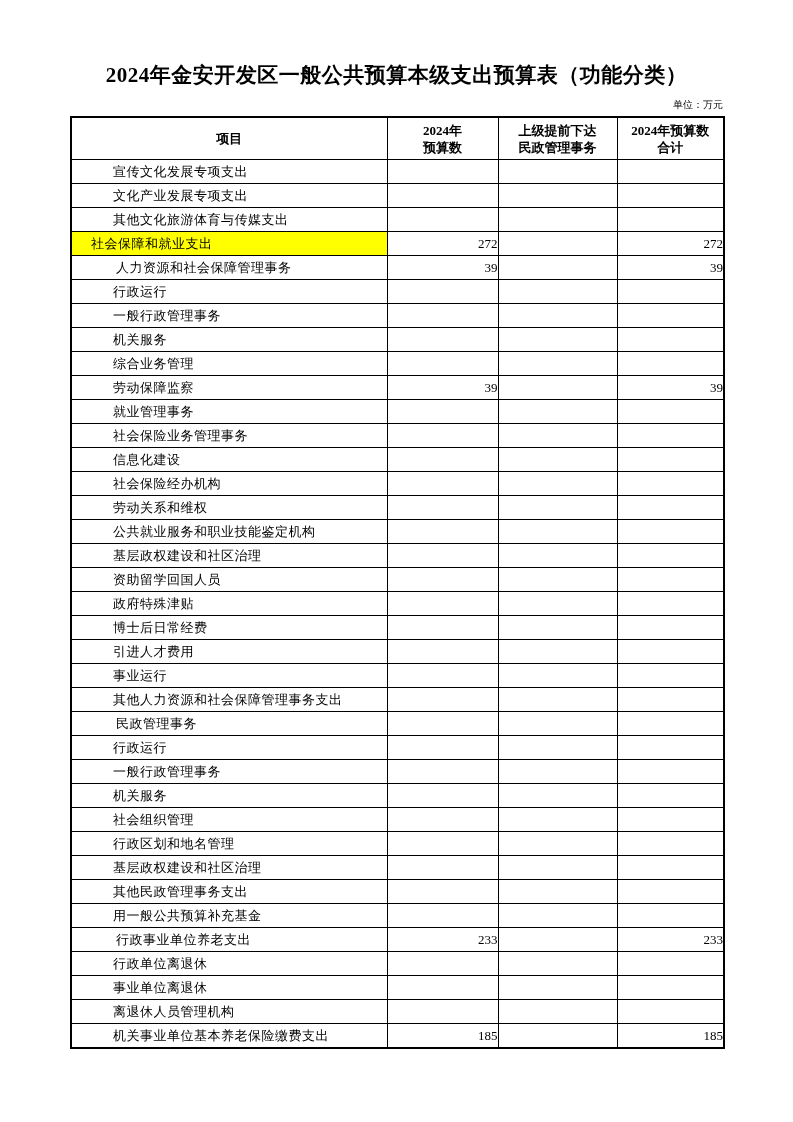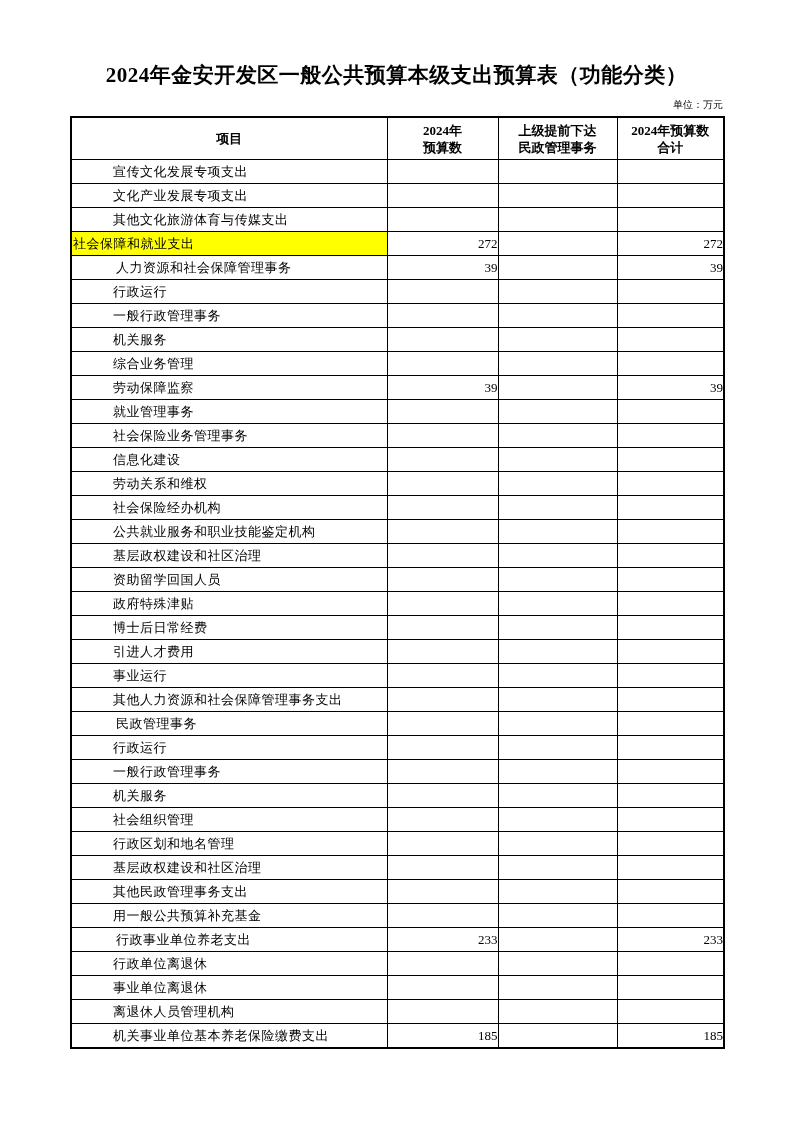"社会保障和就业支出" td.c-item.indent-0 { padding-left: 1px -> 19px }
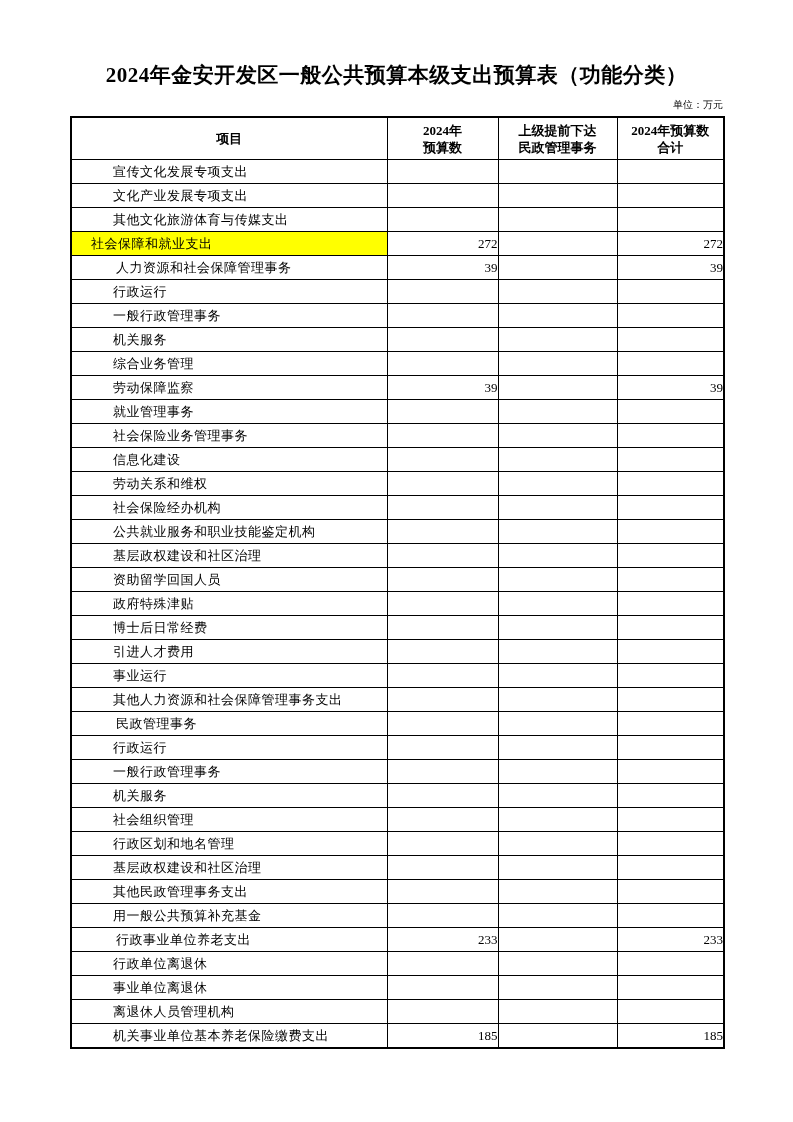"劳动关系和维权" tr { order: before "社会保险经办机构" -> after "社会保险经办机构" }
